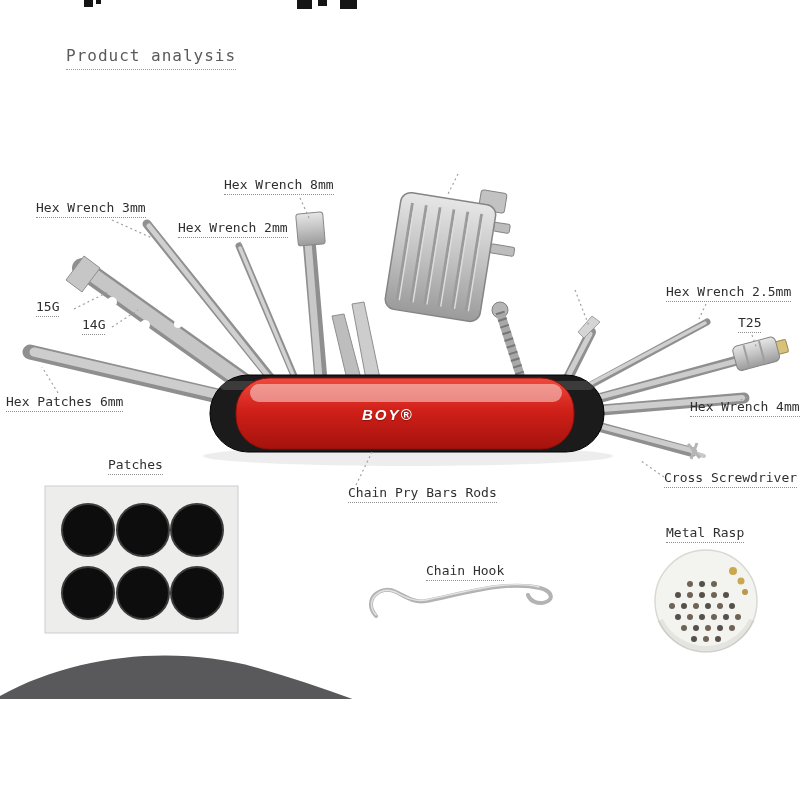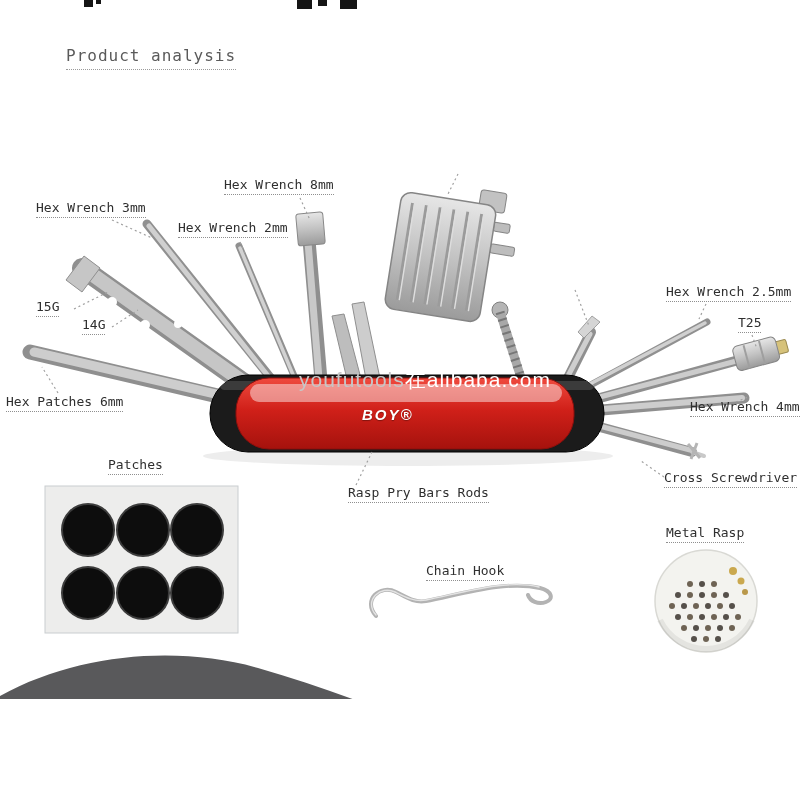"youfutools在alibaba.com" div.watermark { html: <div><span>youfutools</span><span>在alibaba.com</span></div> -> none }
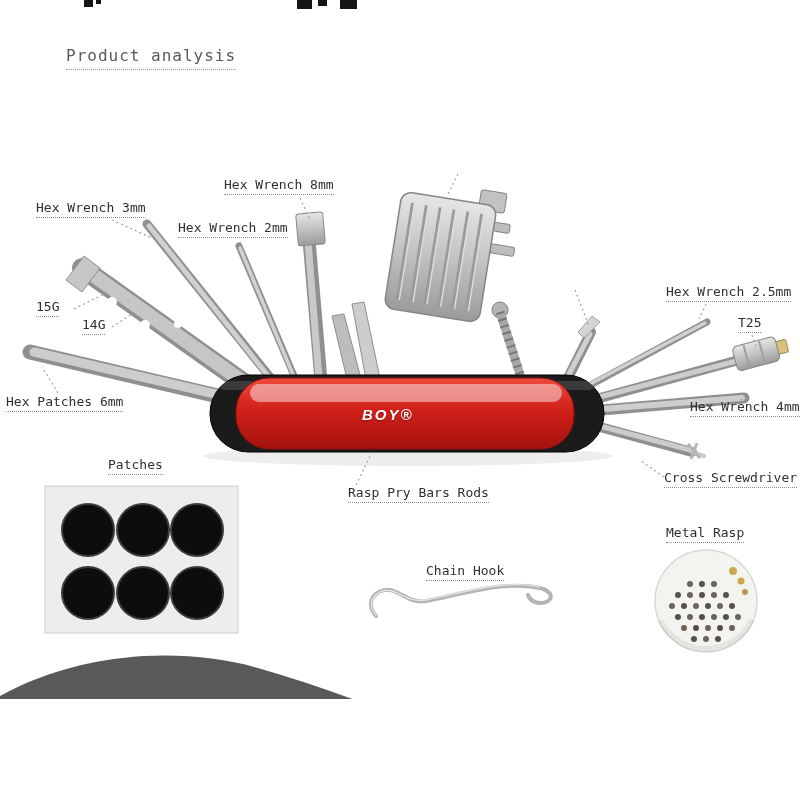"Rasp Pry Bars Rods" span.lbl { text: Rasp -> Chain }
